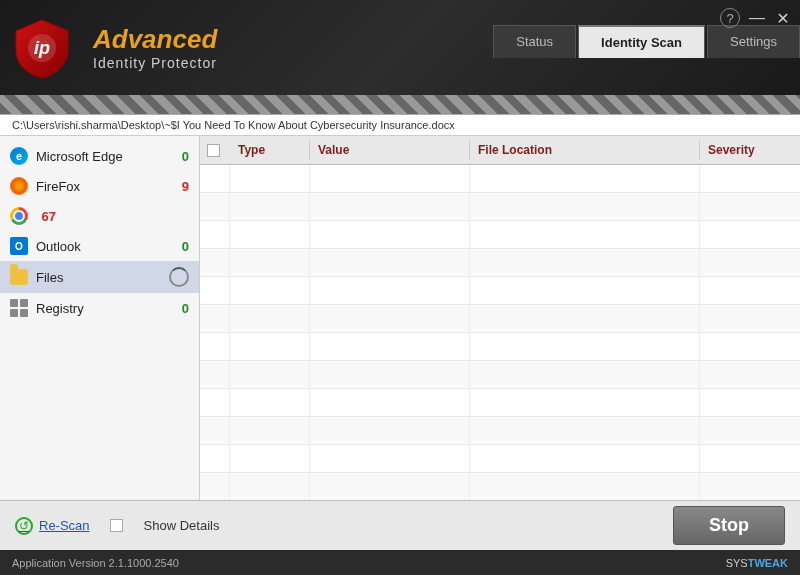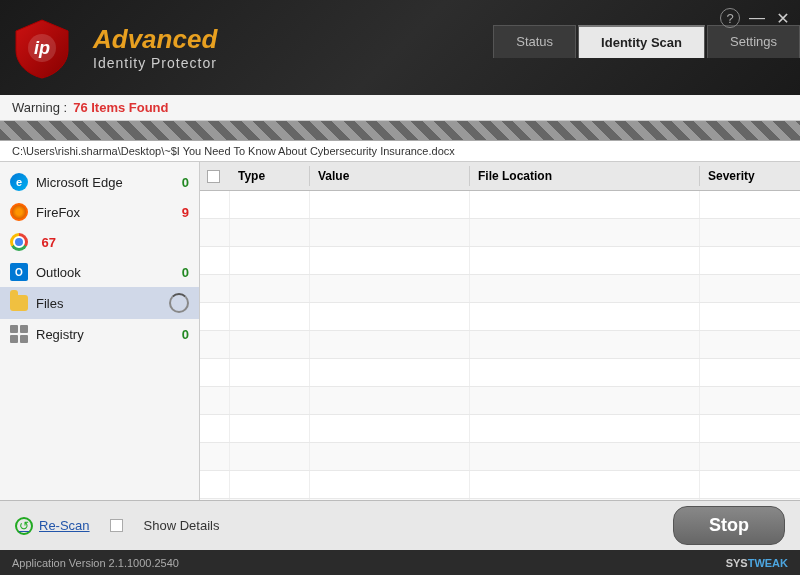"Warning :" div.warning-bar { html: <div> <span>Warning :</span> <span>76 Items Found</span> </div> -> none }
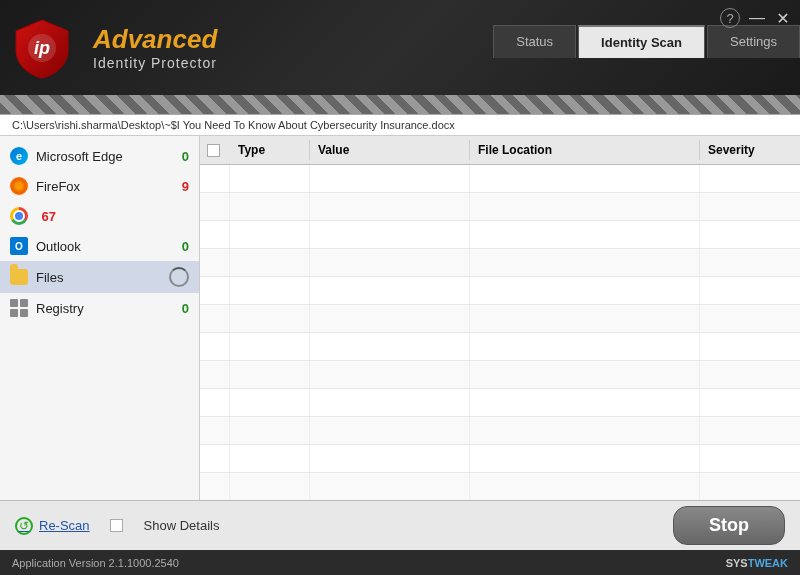"Type" .table-header-cell { color: #000000 -> #7f1d1d }
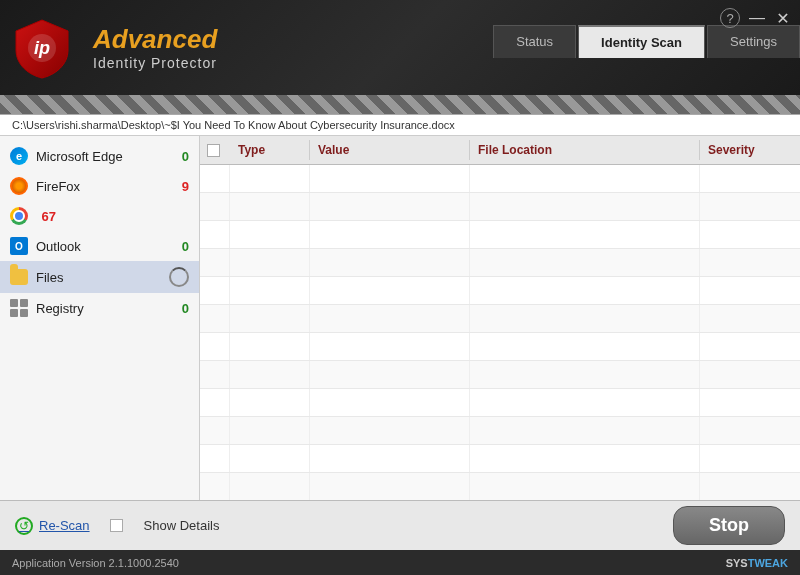"Stop" .stop-btn { border-radius: 14px -> 3px }
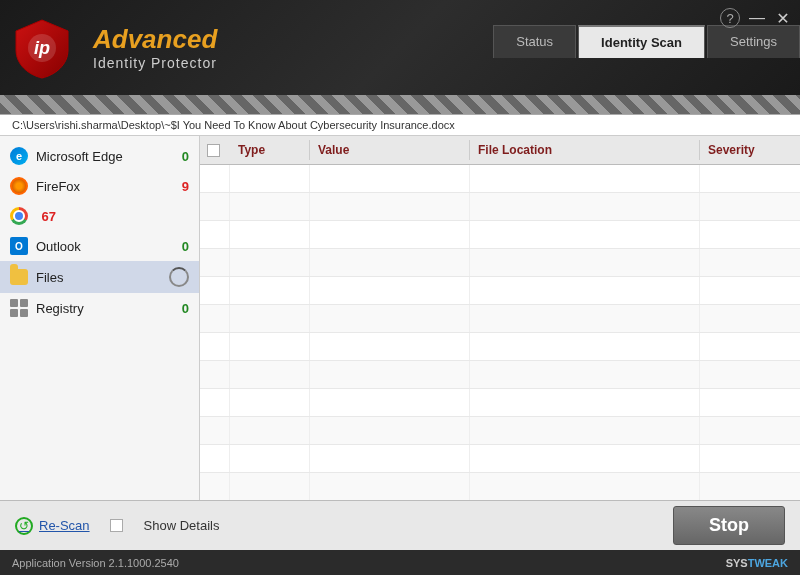"SYS" .systweak-sys { font-weight: bold -> normal }
